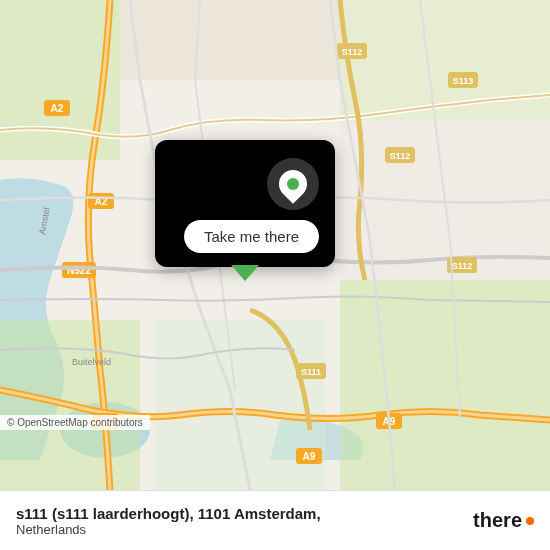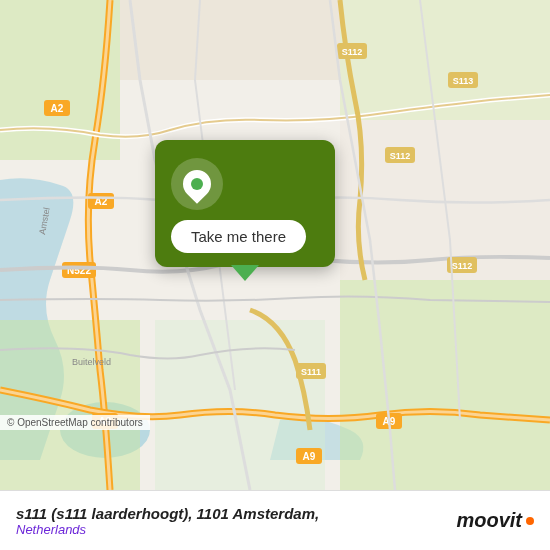"Take me there" .popup-card { align-items: flex-start -> flex-end; background: #4d7c0f -> #000000 }
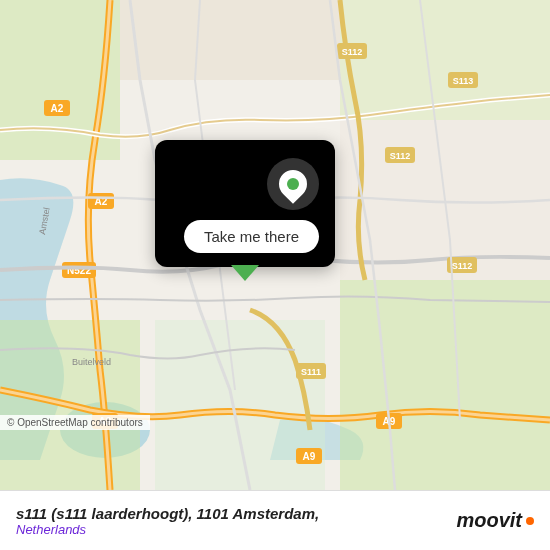"s111 (s111 laarderhoogt), 1101" #info-bar { font-style: italic -> none }
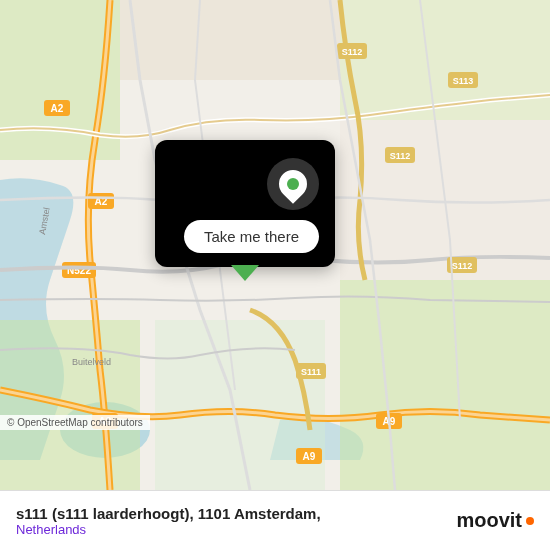"Netherlands" .address-line2 { color: #6d28d9 -> #404040 }
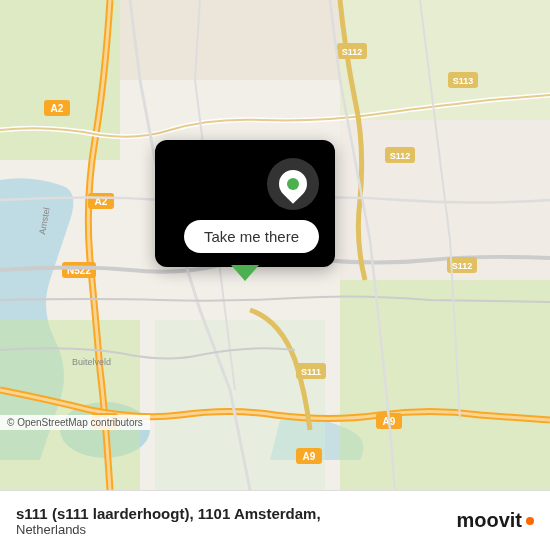"moovit" span.moovit-text { text: moovit -> there }
